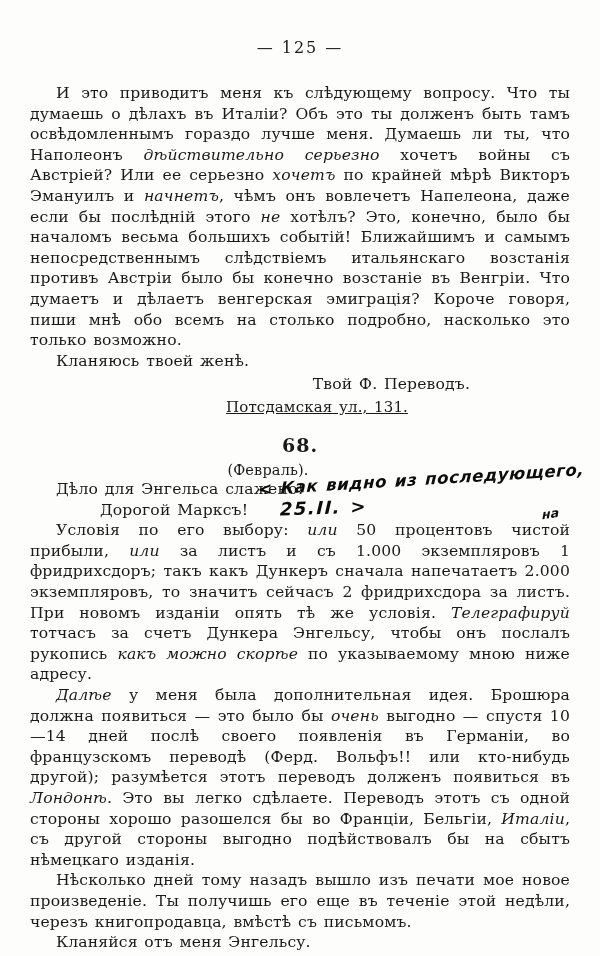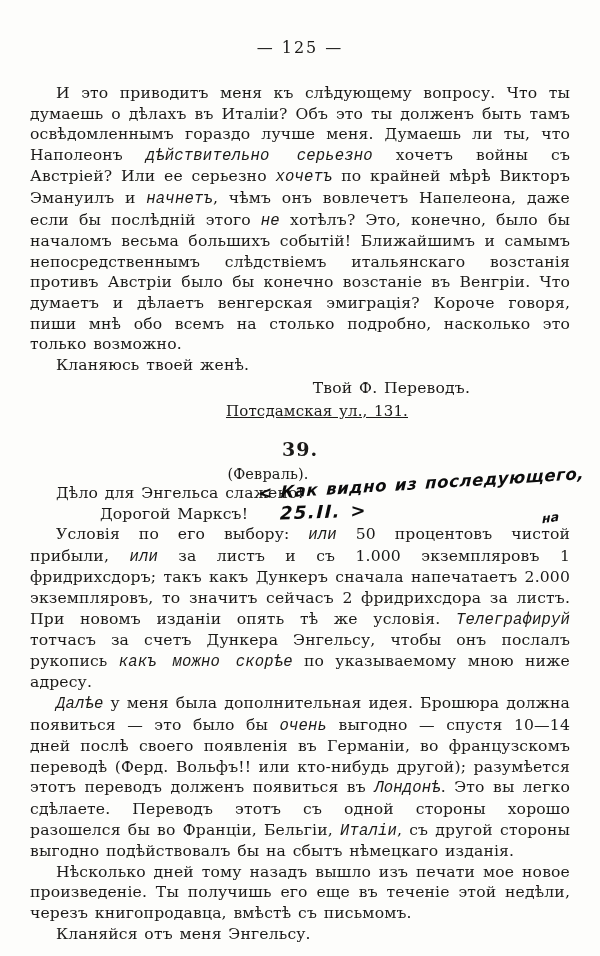"дѣйствительно серьезно" i { font-family: Liberation Mono, monospace -> none }
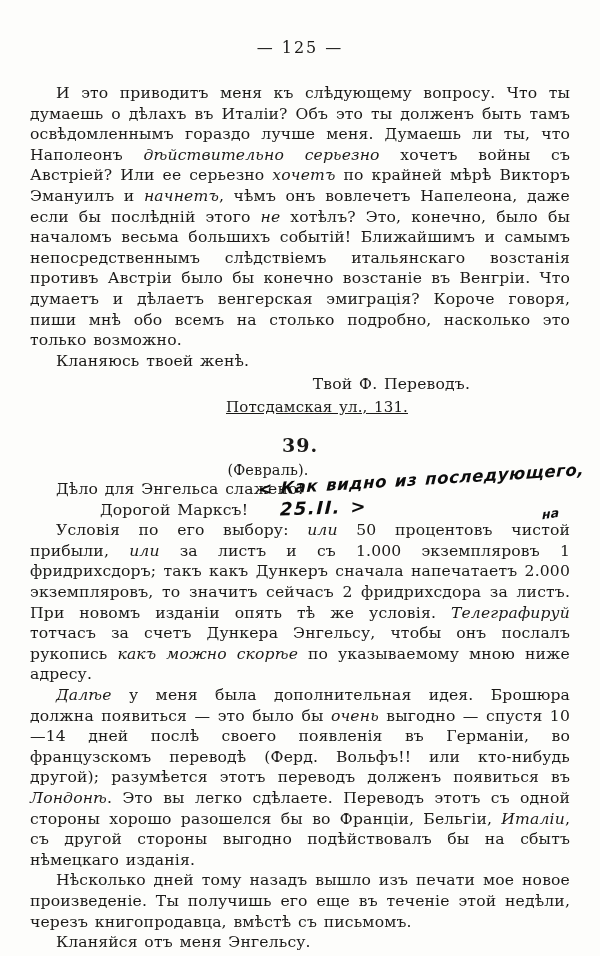"39." div.letter-no { text: 39 -> 68 }
